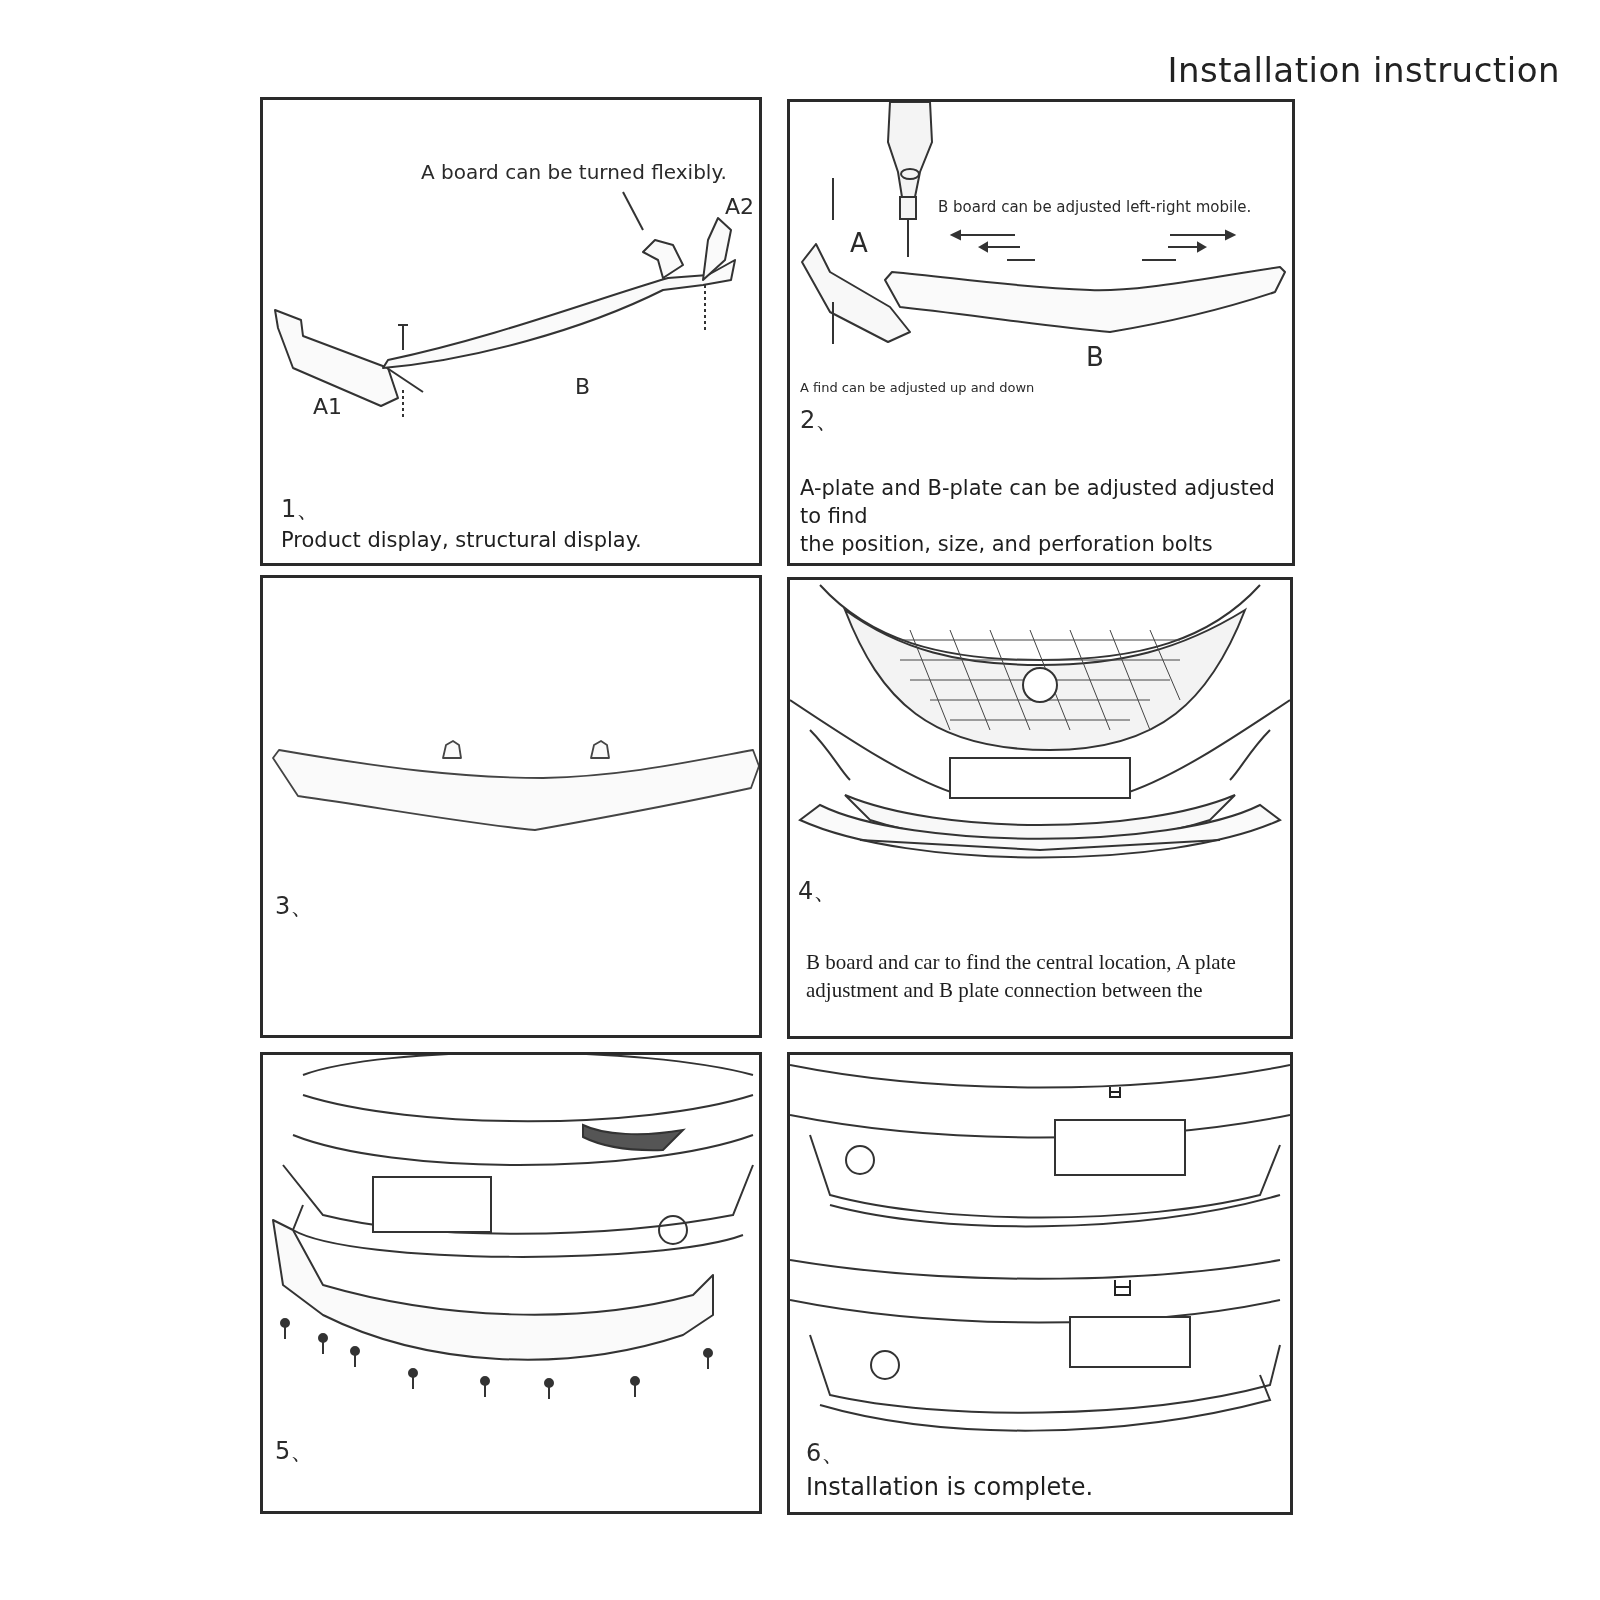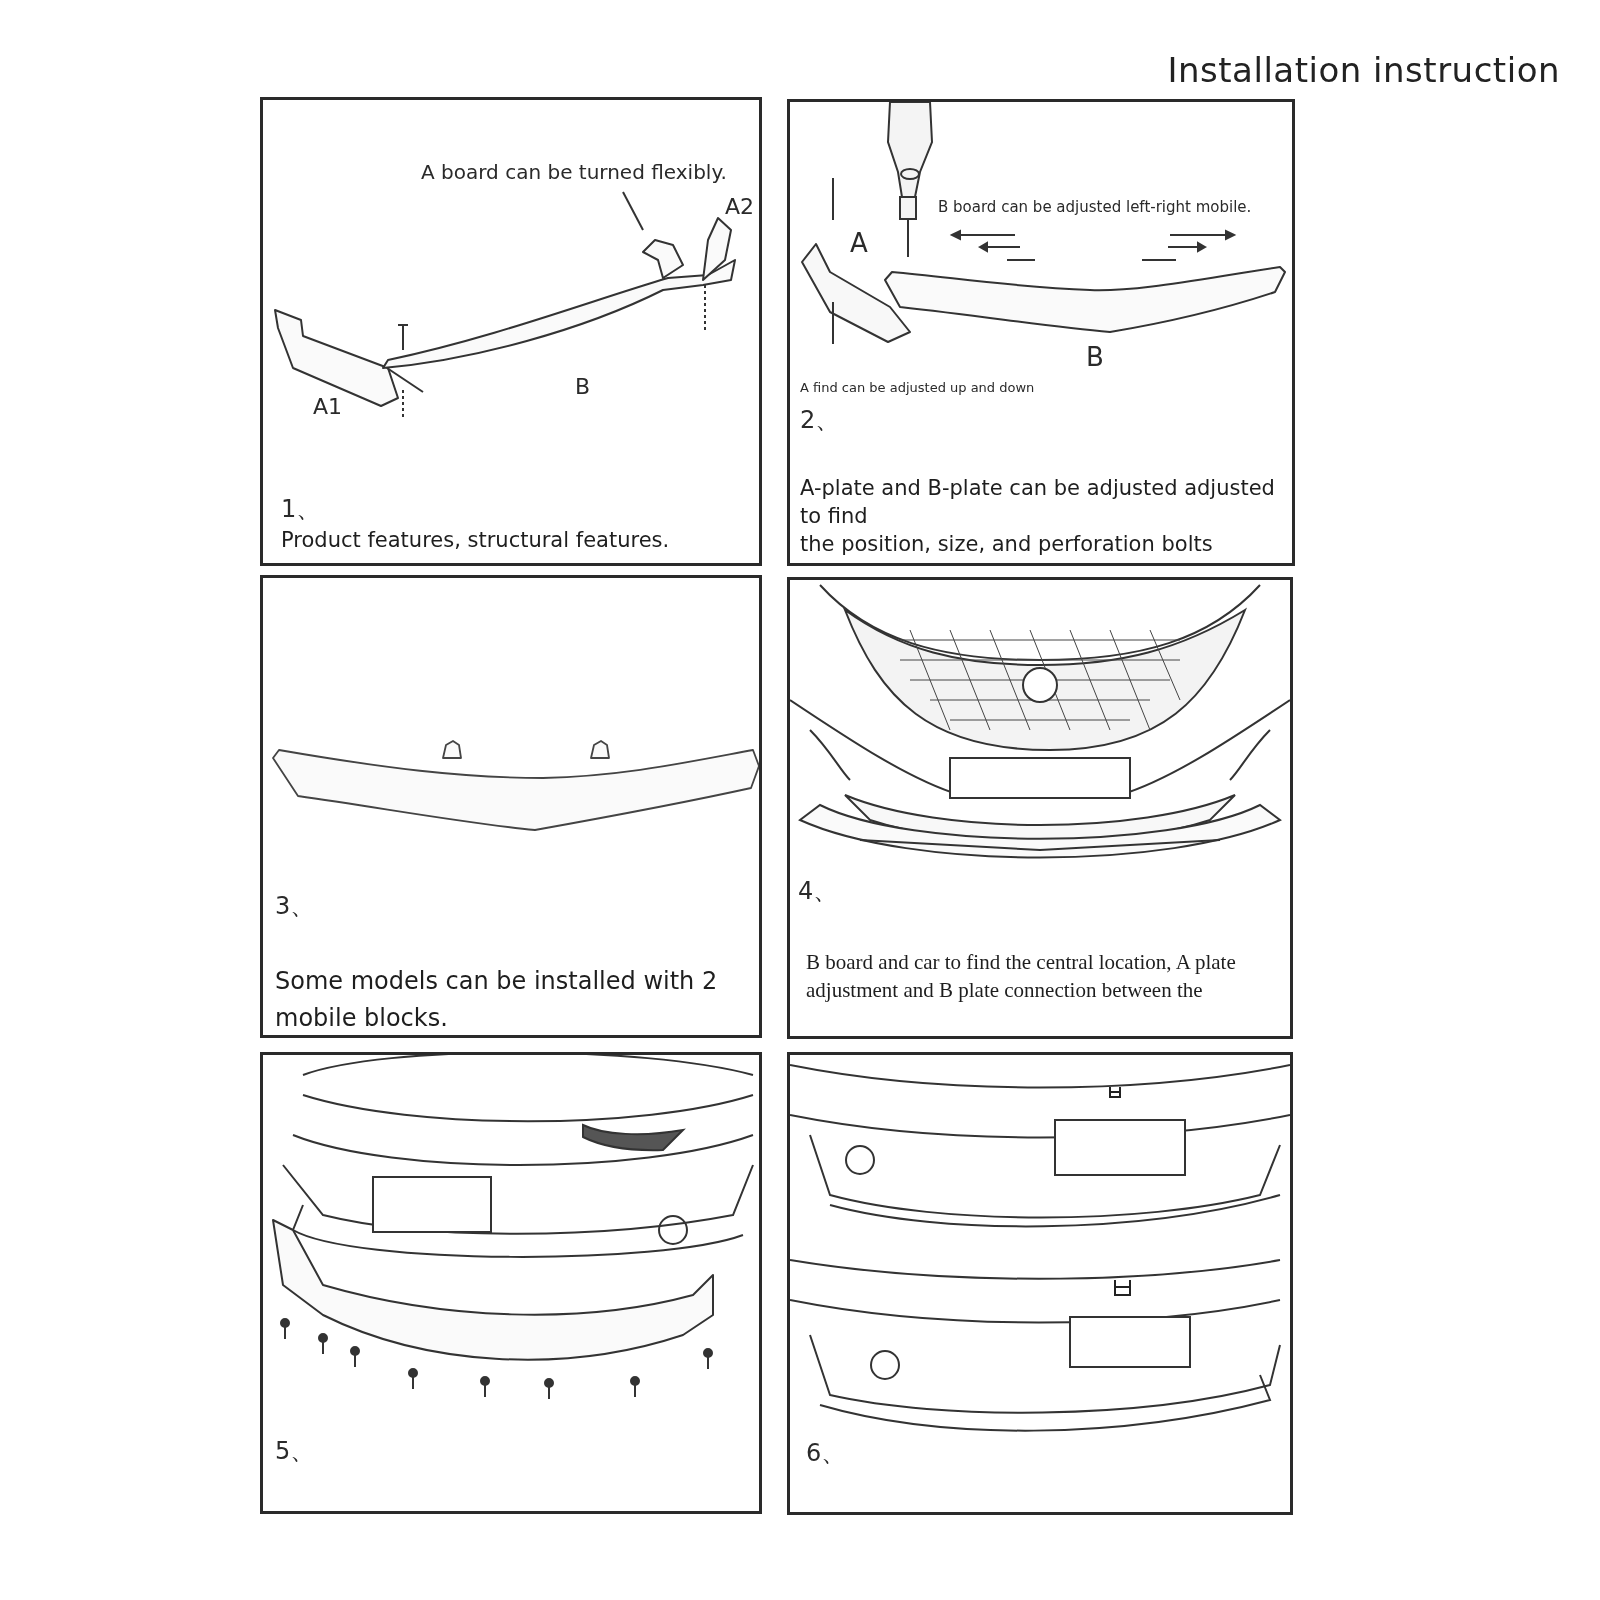"Product features, structural features." span.cap { text: features, structural features -> display, structural display }
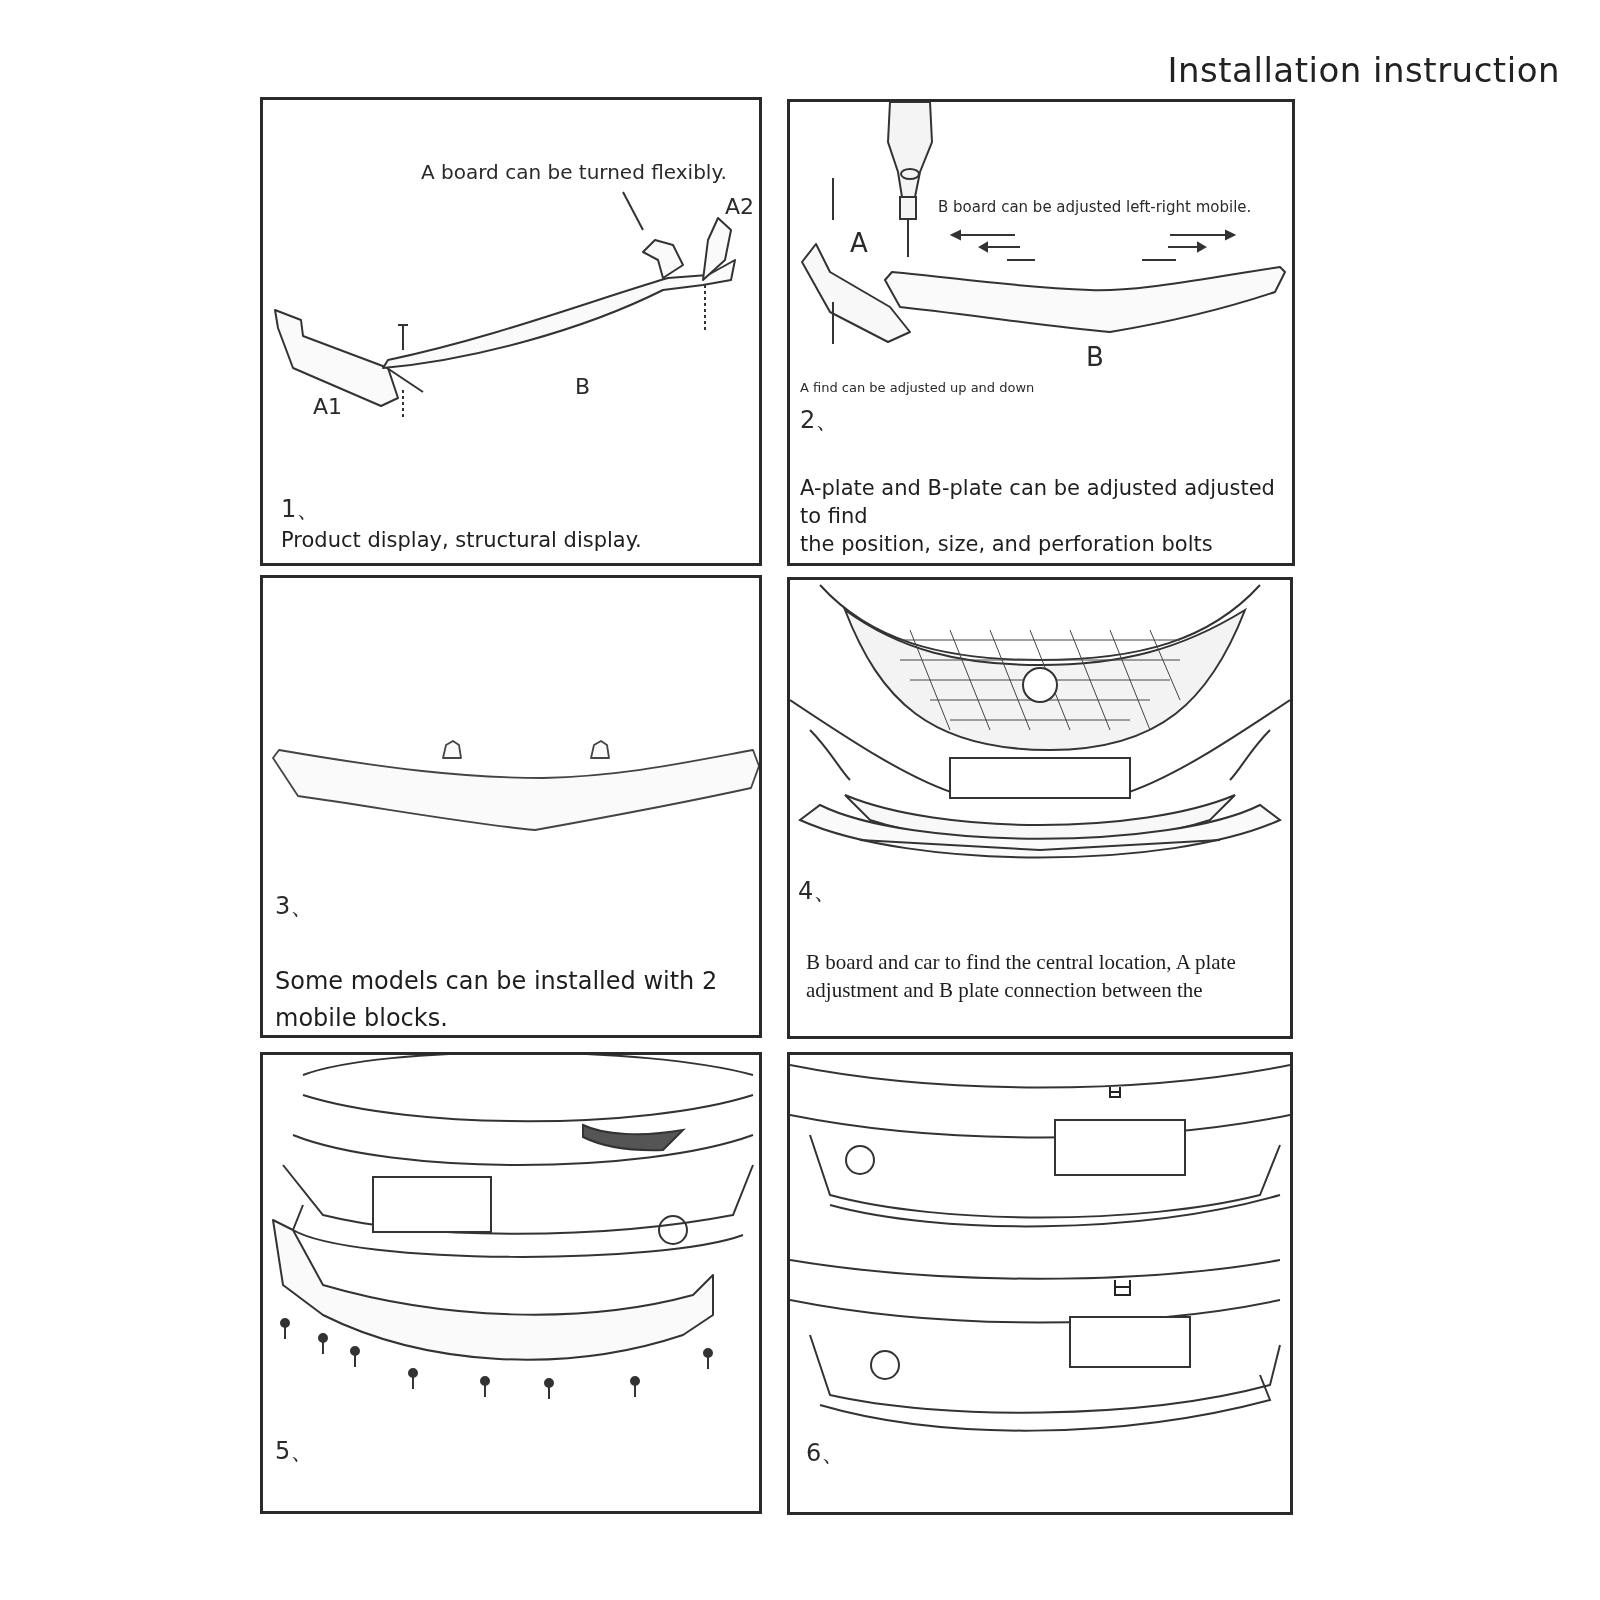"Some models can be installed" div.cap { html: <div> <span>Some models can be installed with 2</span> <span>mobile blocks.</span> </div> -> none }
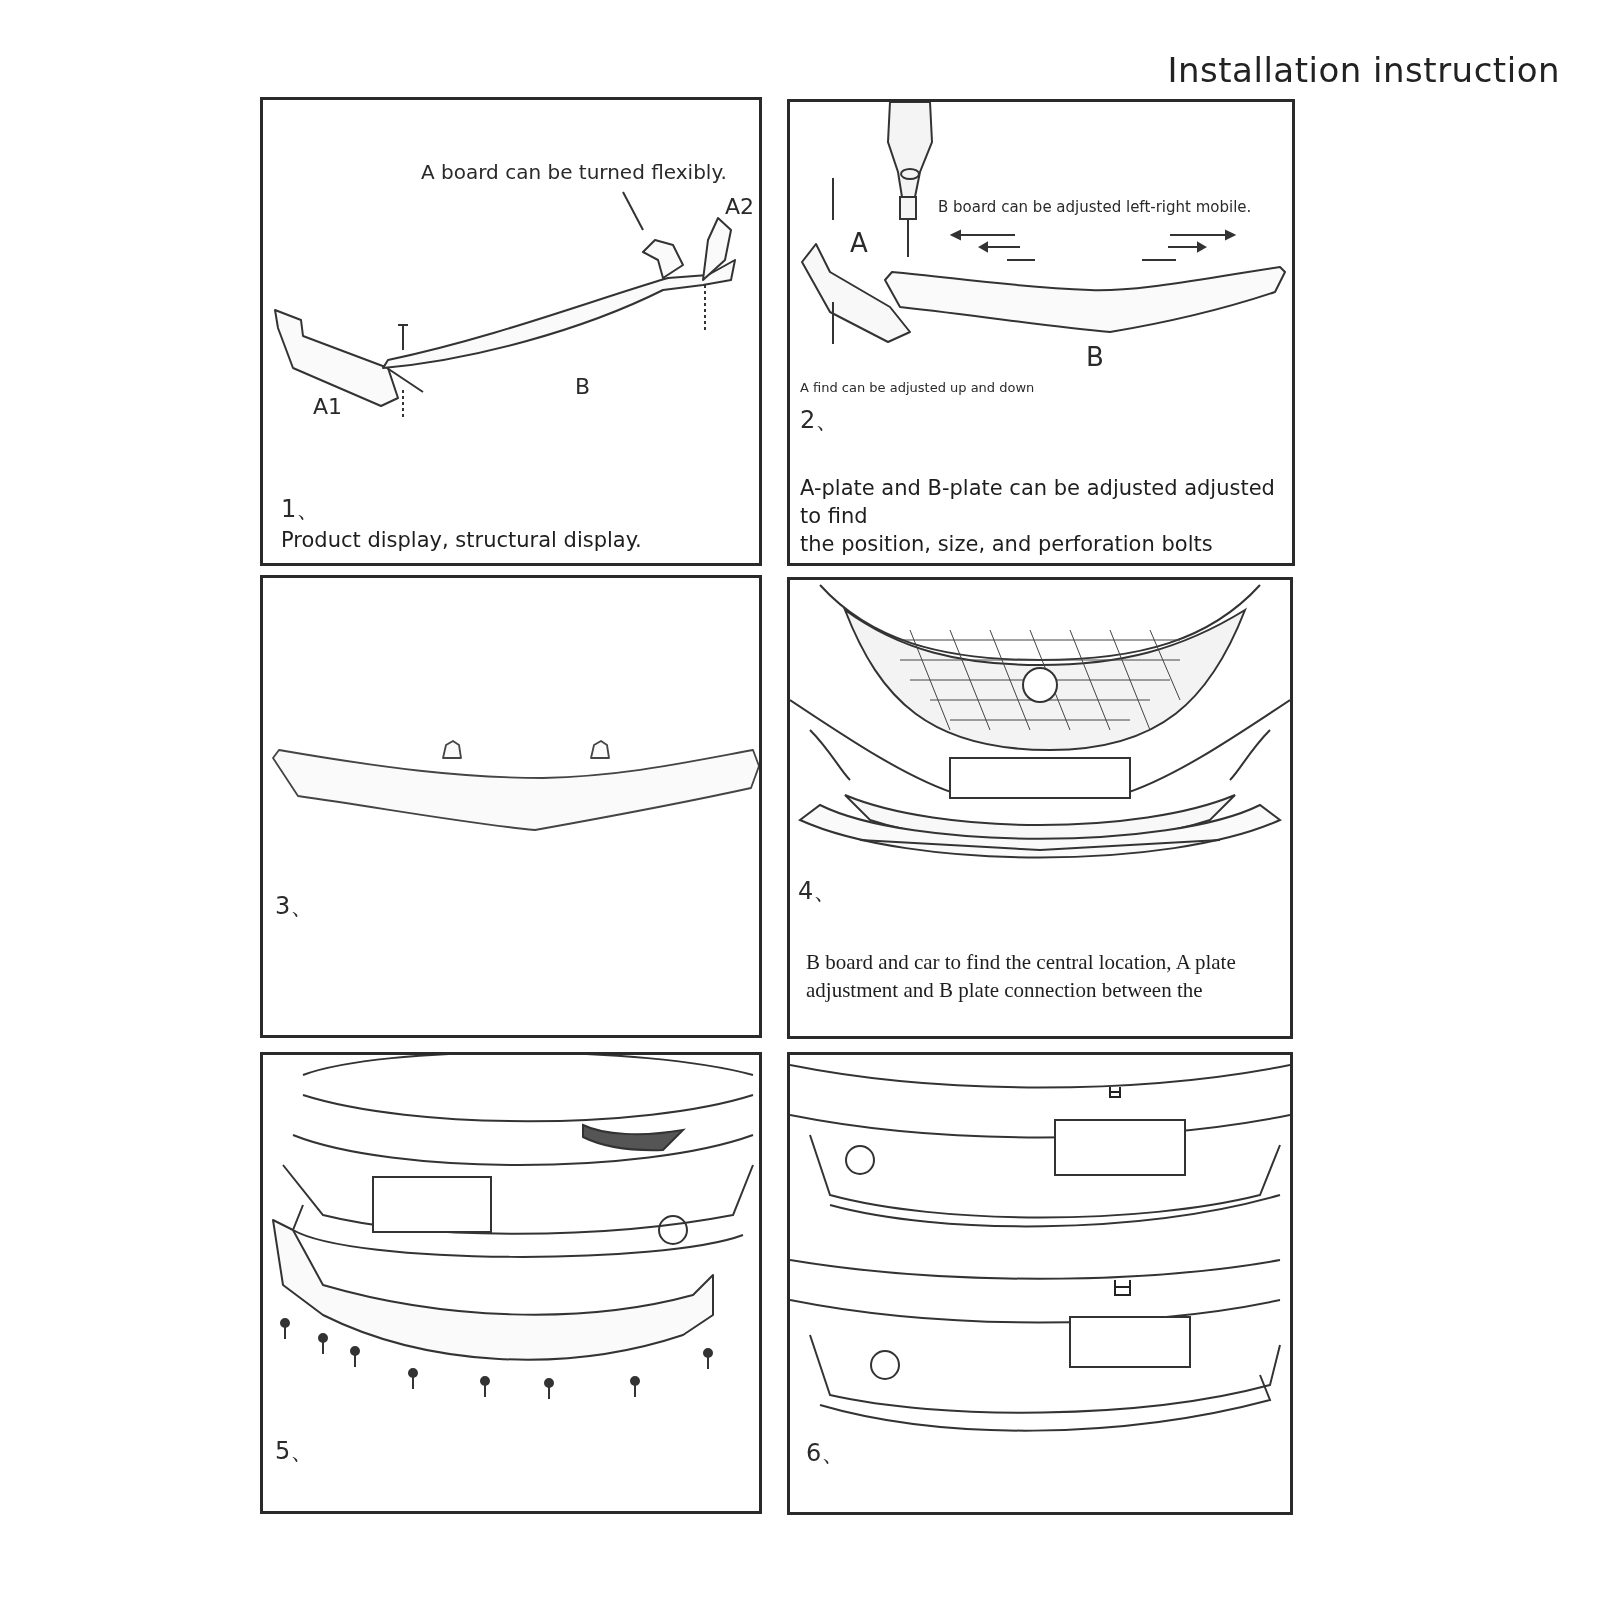"Installation is complete." span.cap { html: none -> <span>Installation is complete.</span> }
